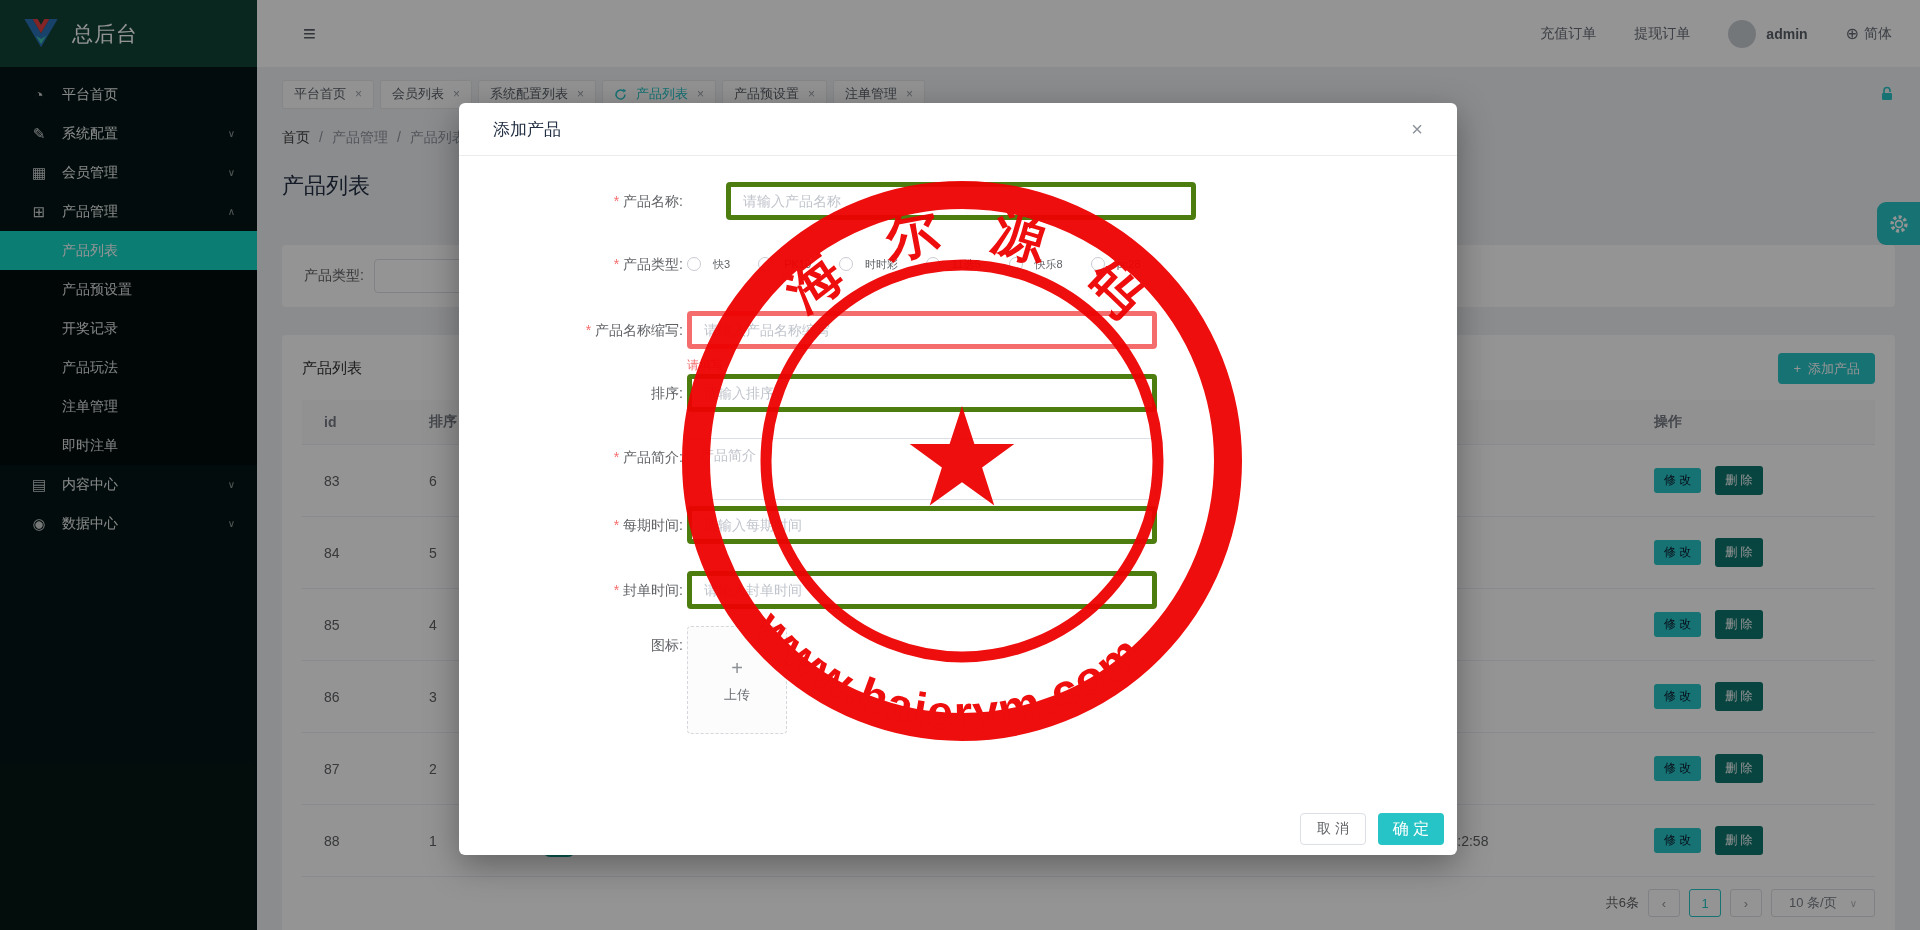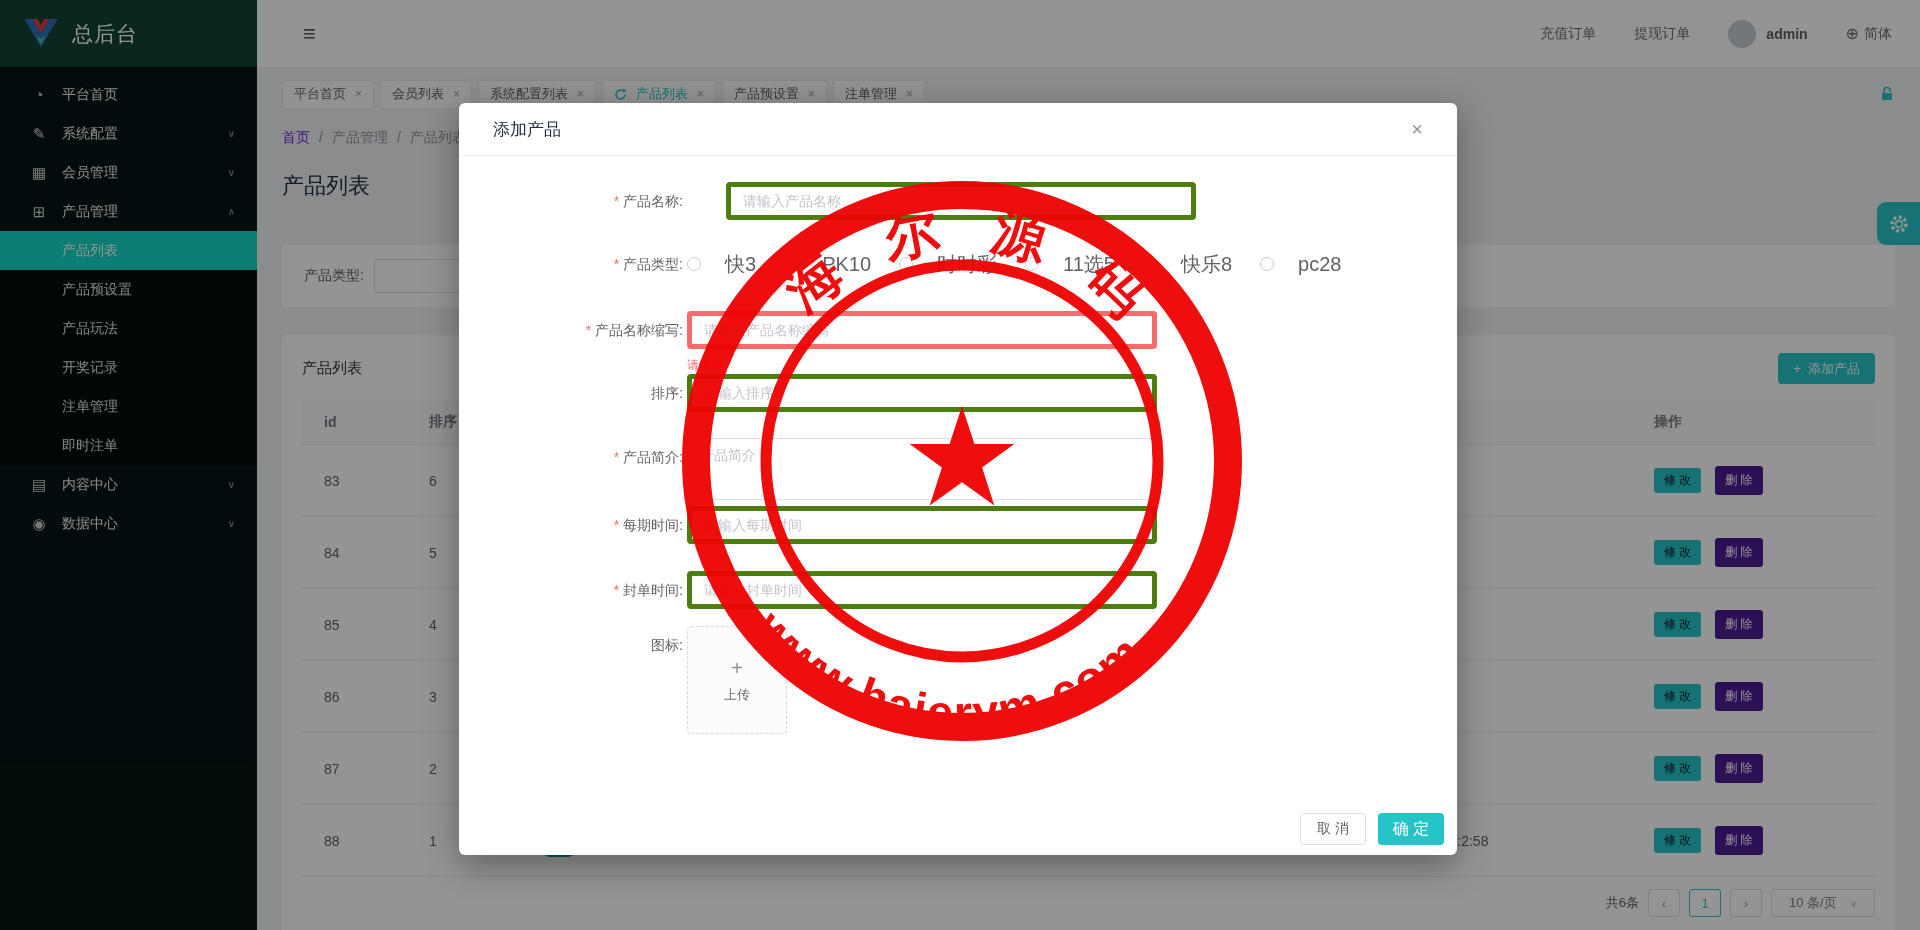"首页" .crumb-first { color: #6d28d9 -> #404040 }
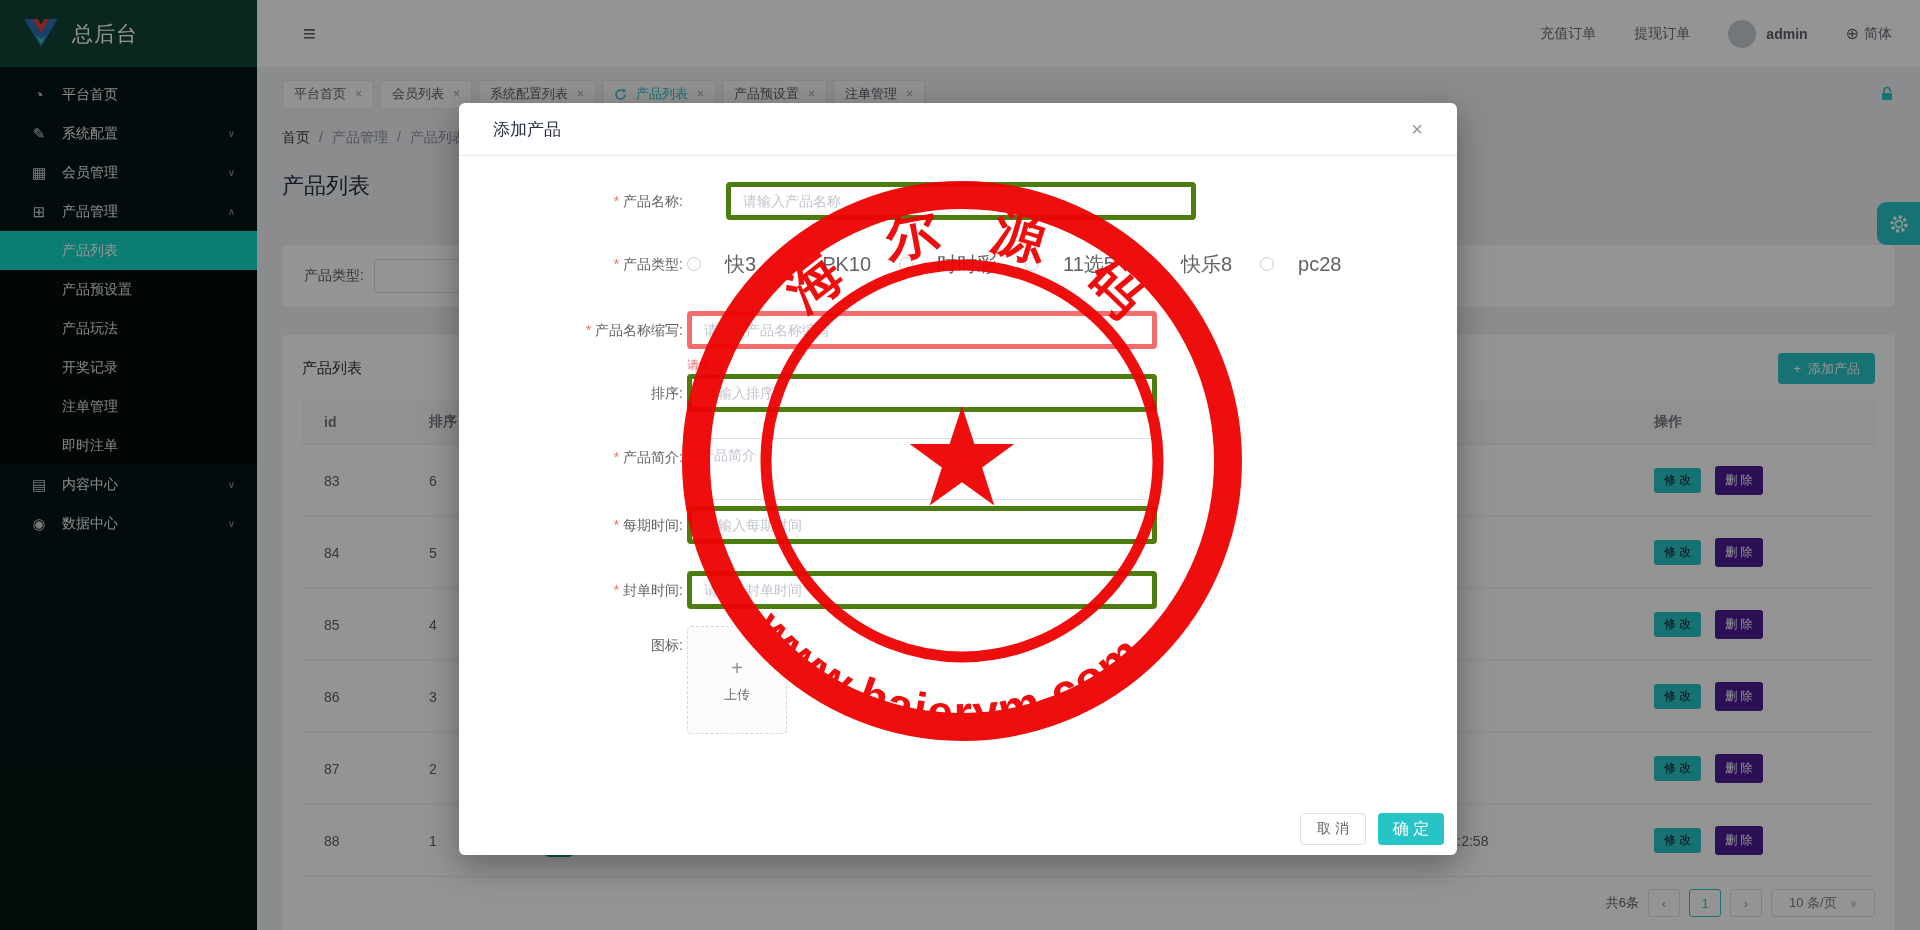"快3" .radio-opt { font-size: 20px -> 11px; gap: 24px -> 12px }
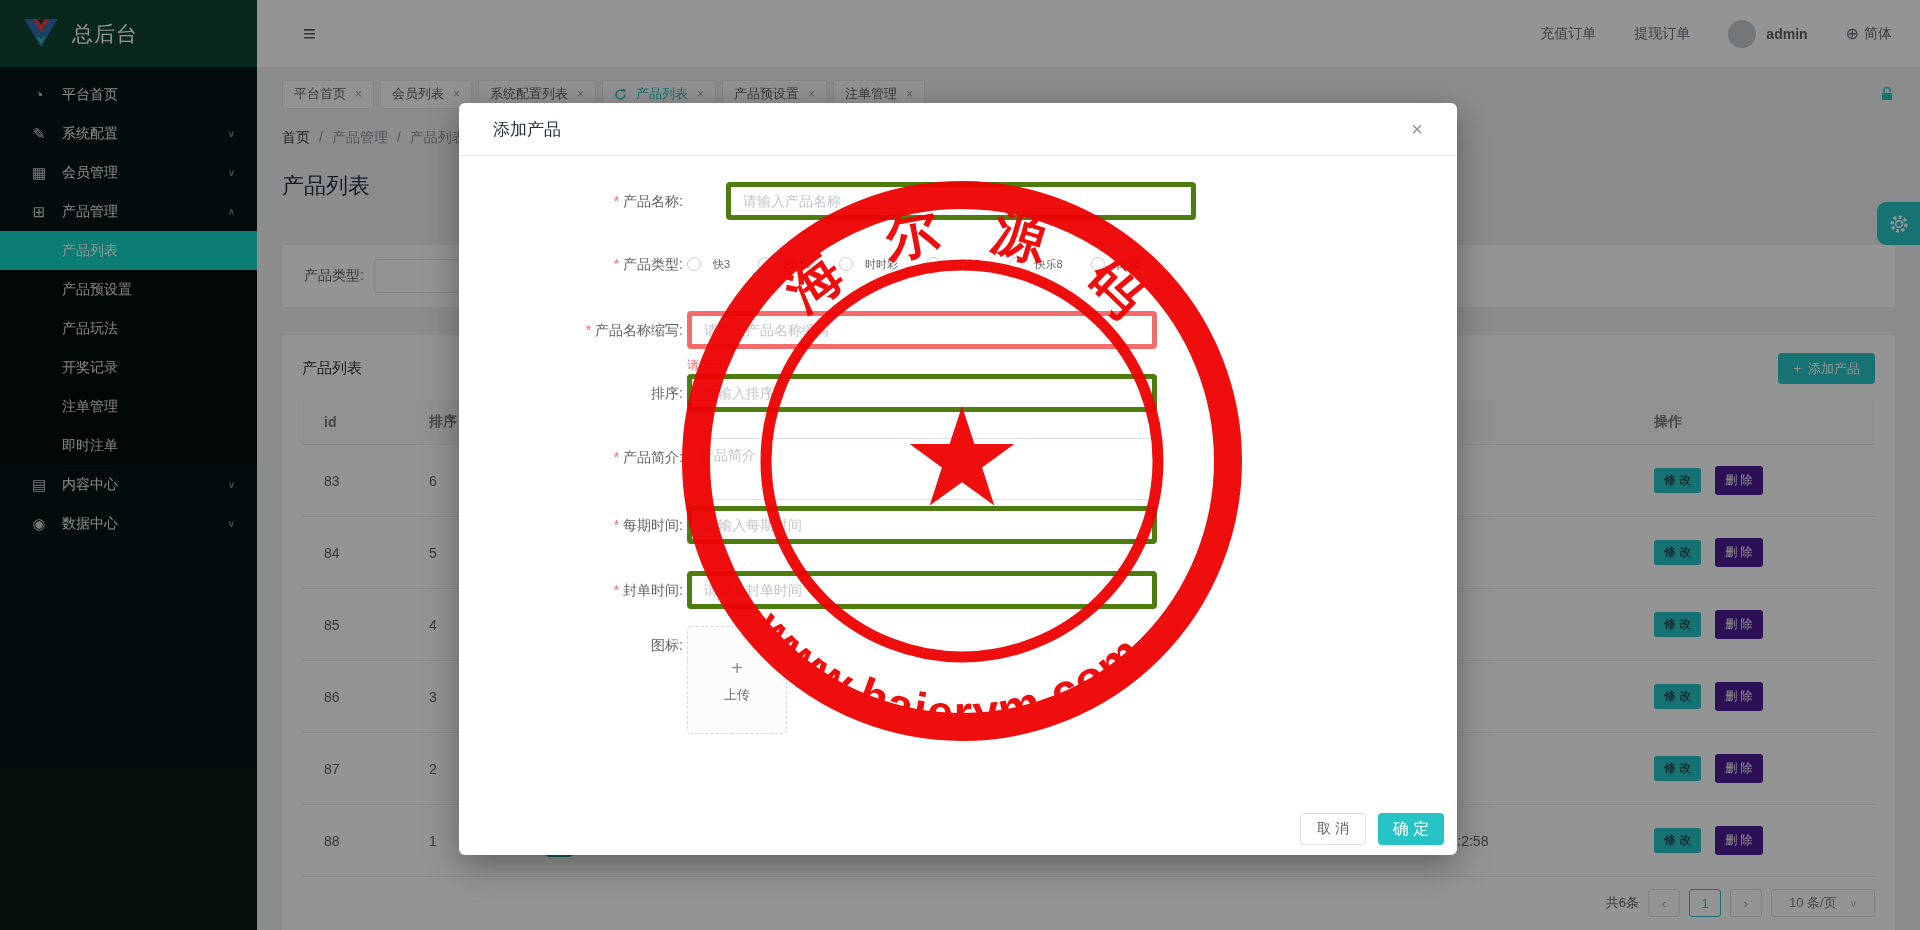"产品玩法" div.sub-item { order: before "开奖记录" -> after "开奖记录" }
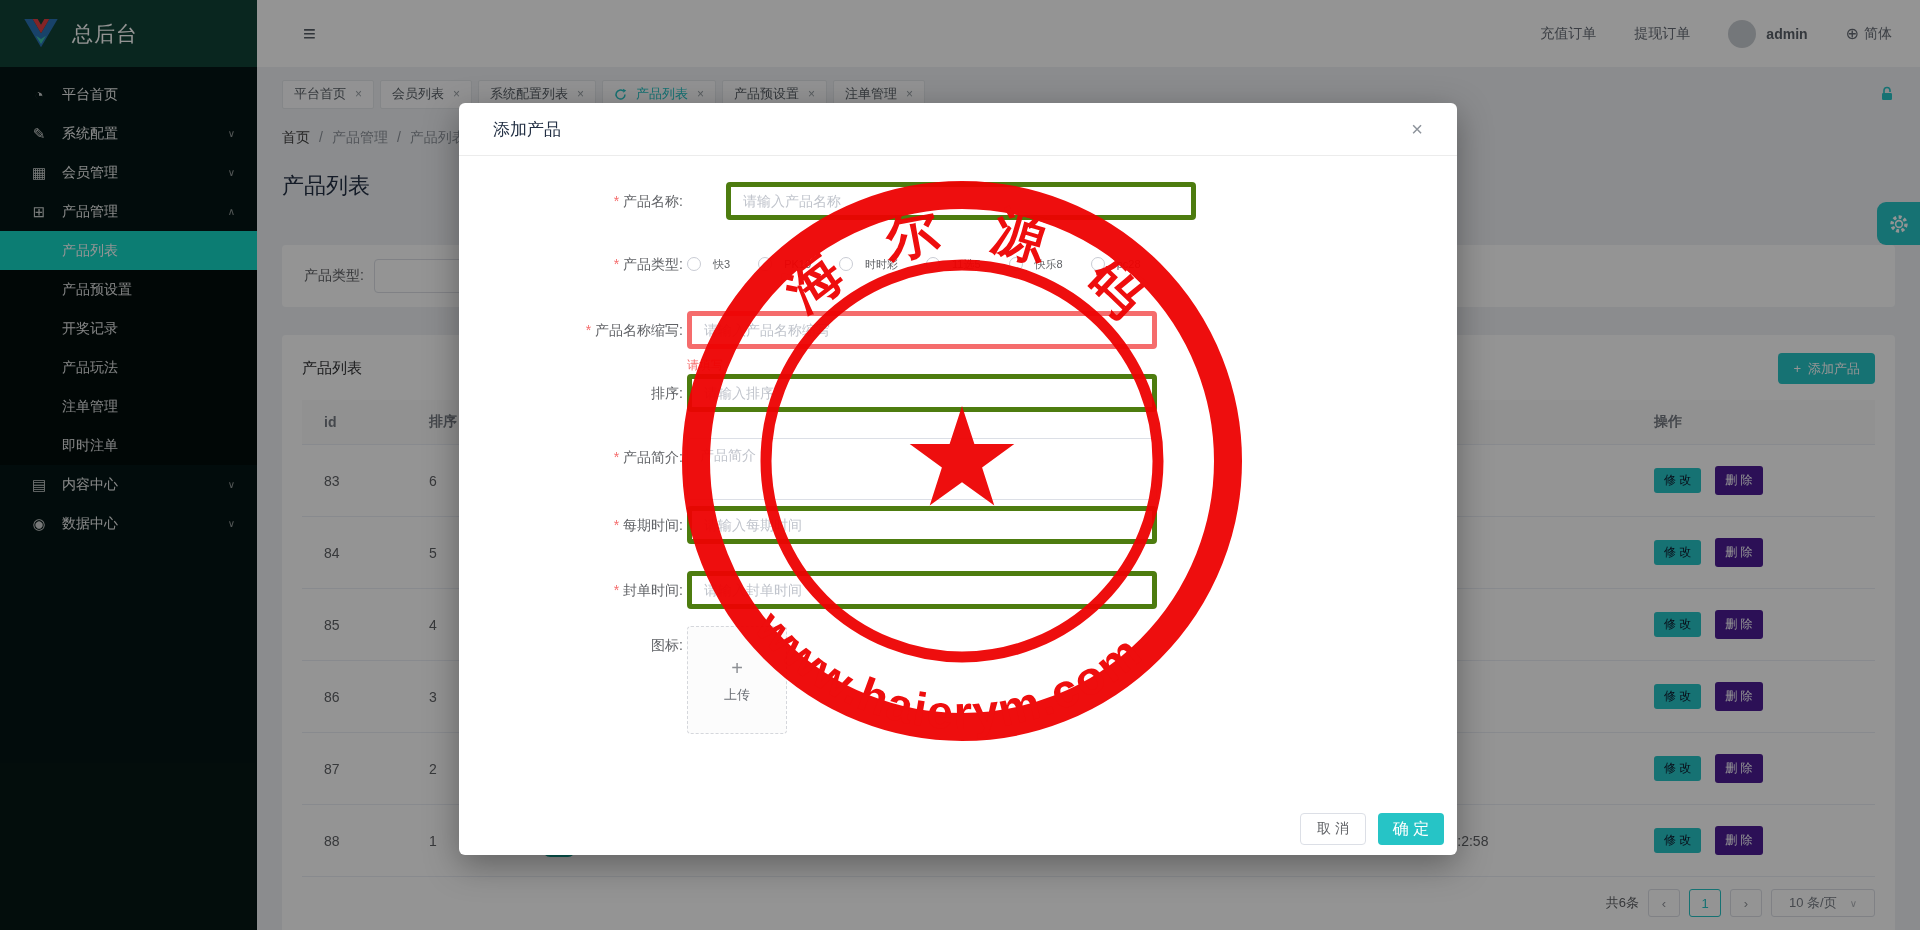"删 除" .btn-del { background: #4c1d95 -> #0f766e }
